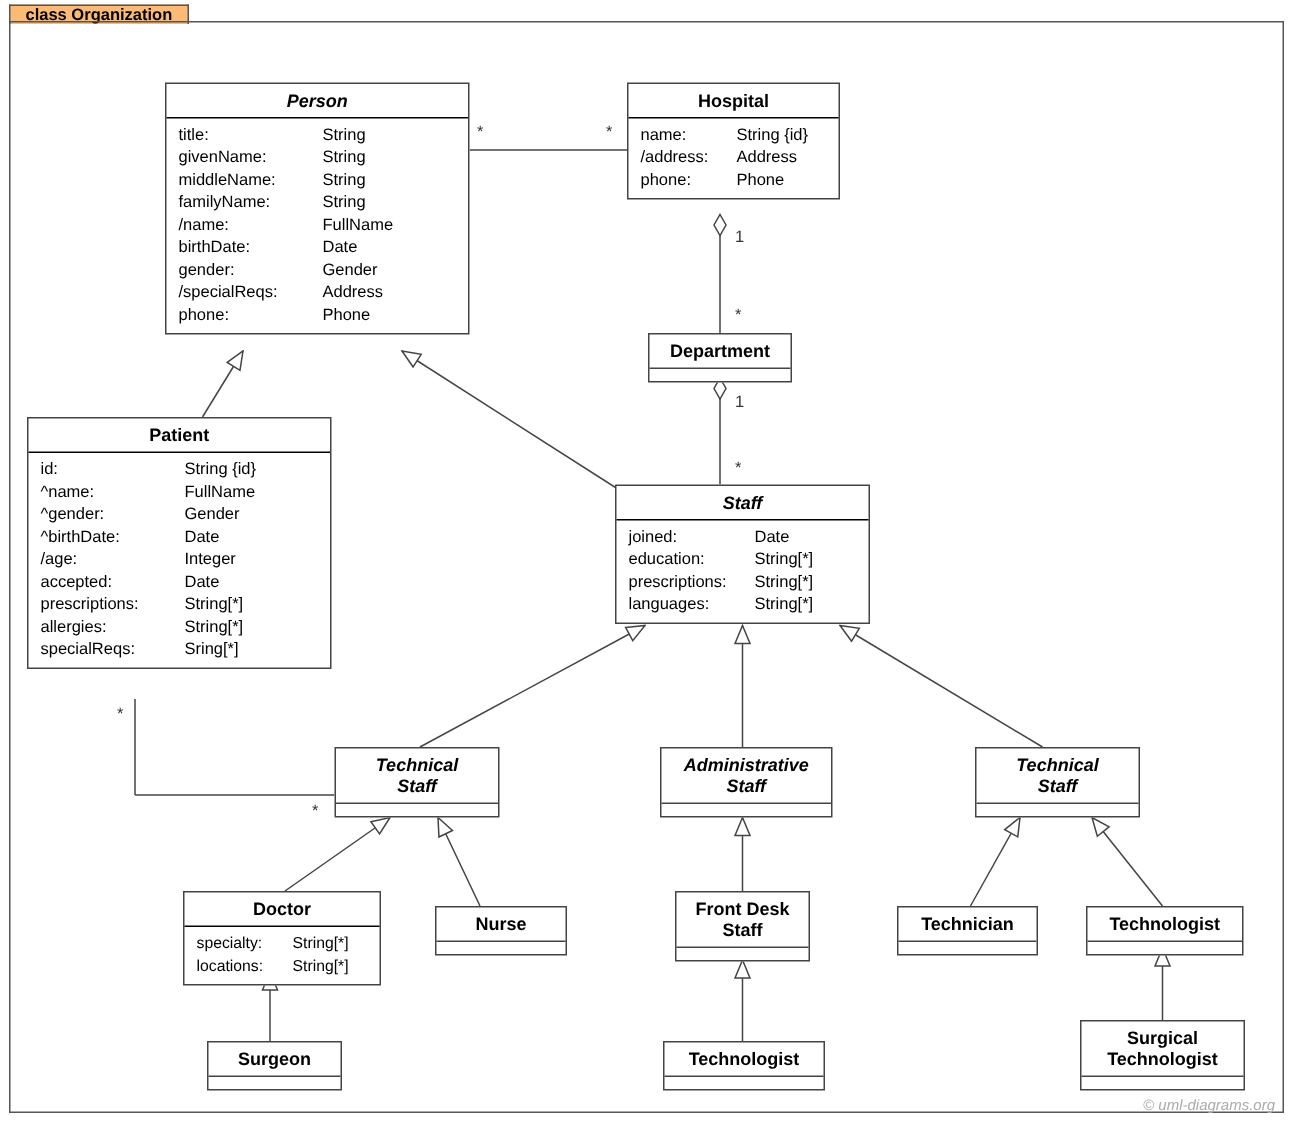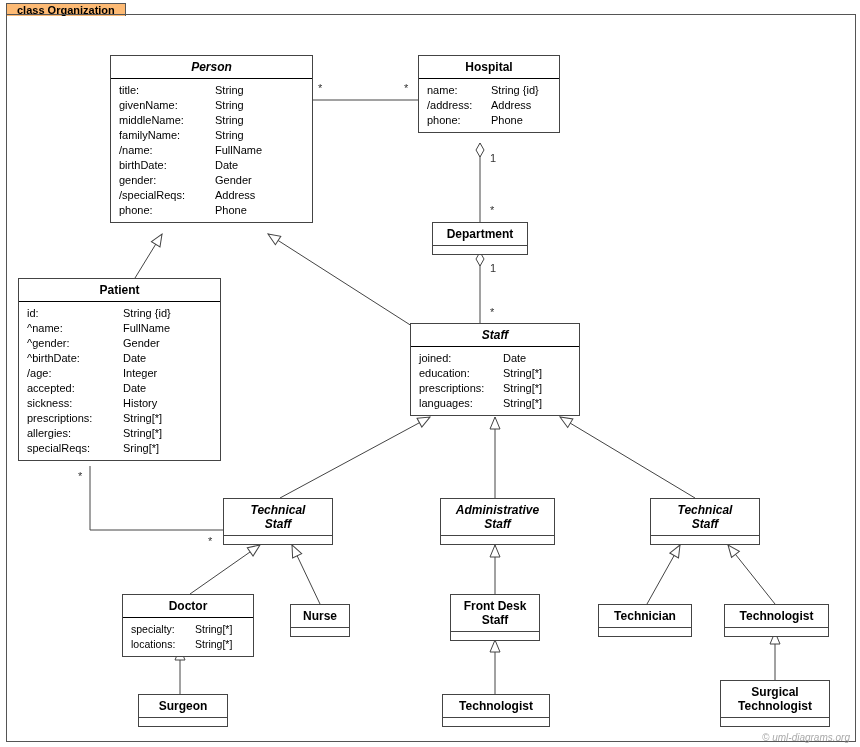"sickness:" div.attr-row { html: <div> <span>sickness:</span> <span>History</span> </div> -> none }
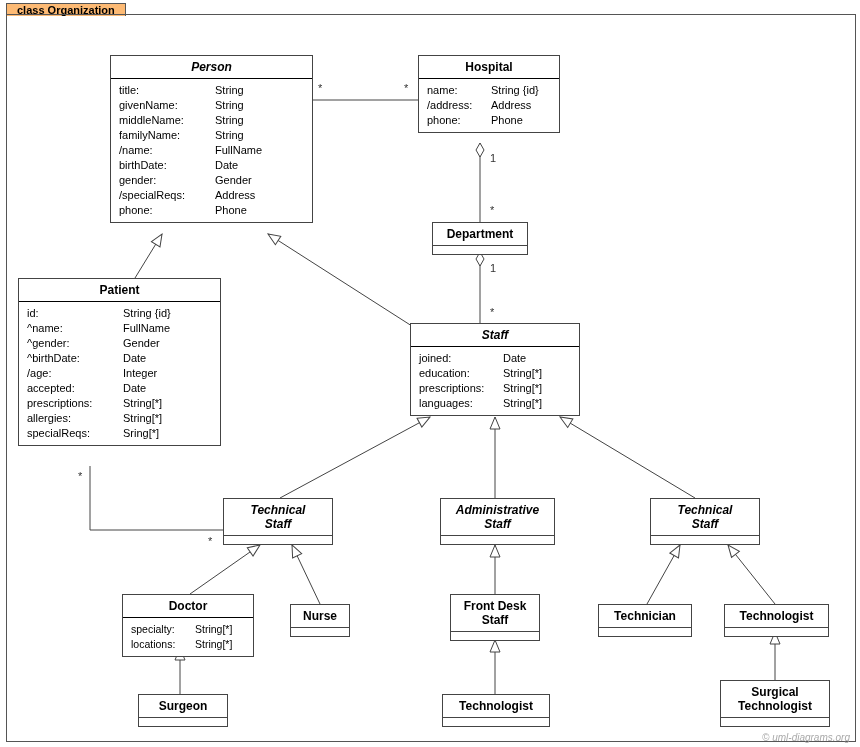"Nurse" div.class-box { width: 60px -> 88px }
